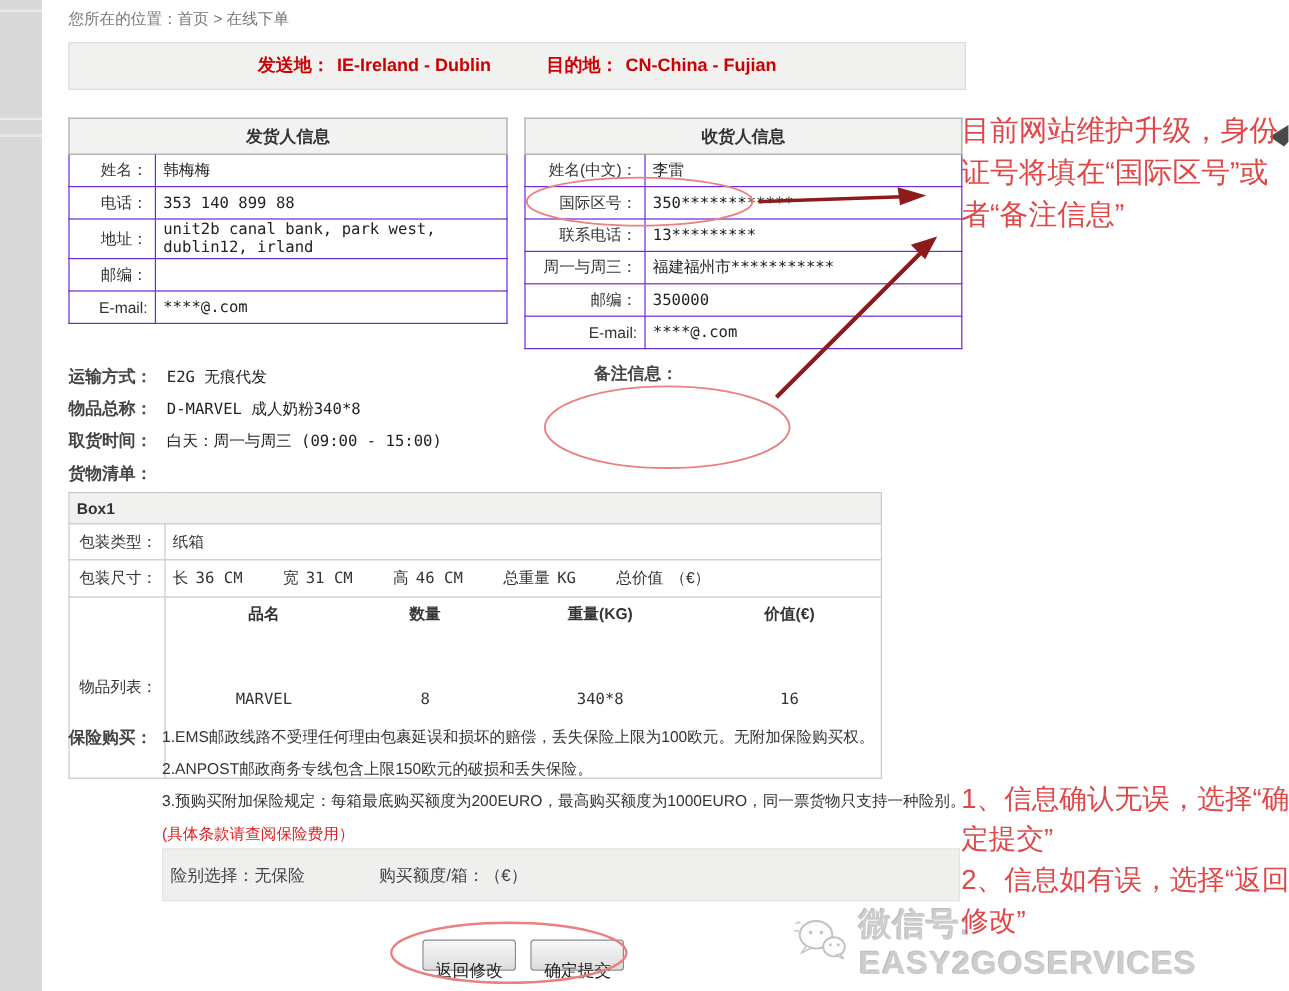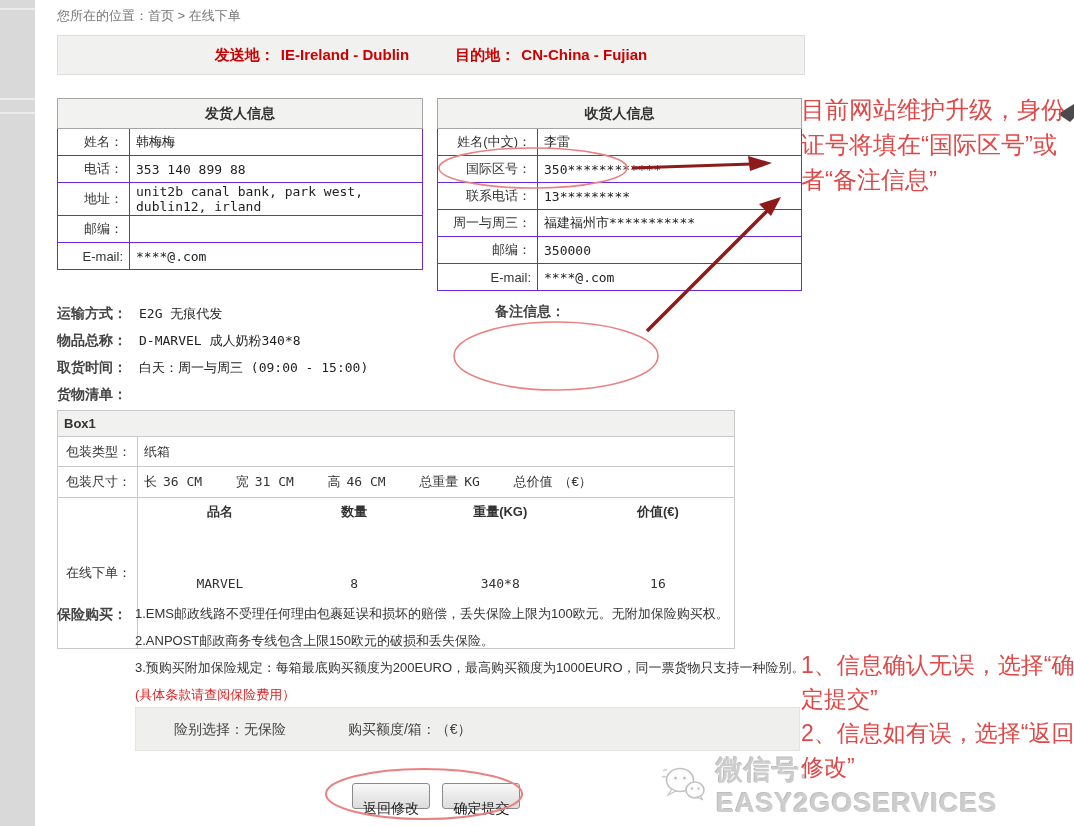"在线下单：" td.bx-lbl { text: 在线下单 -> 物品列表 }
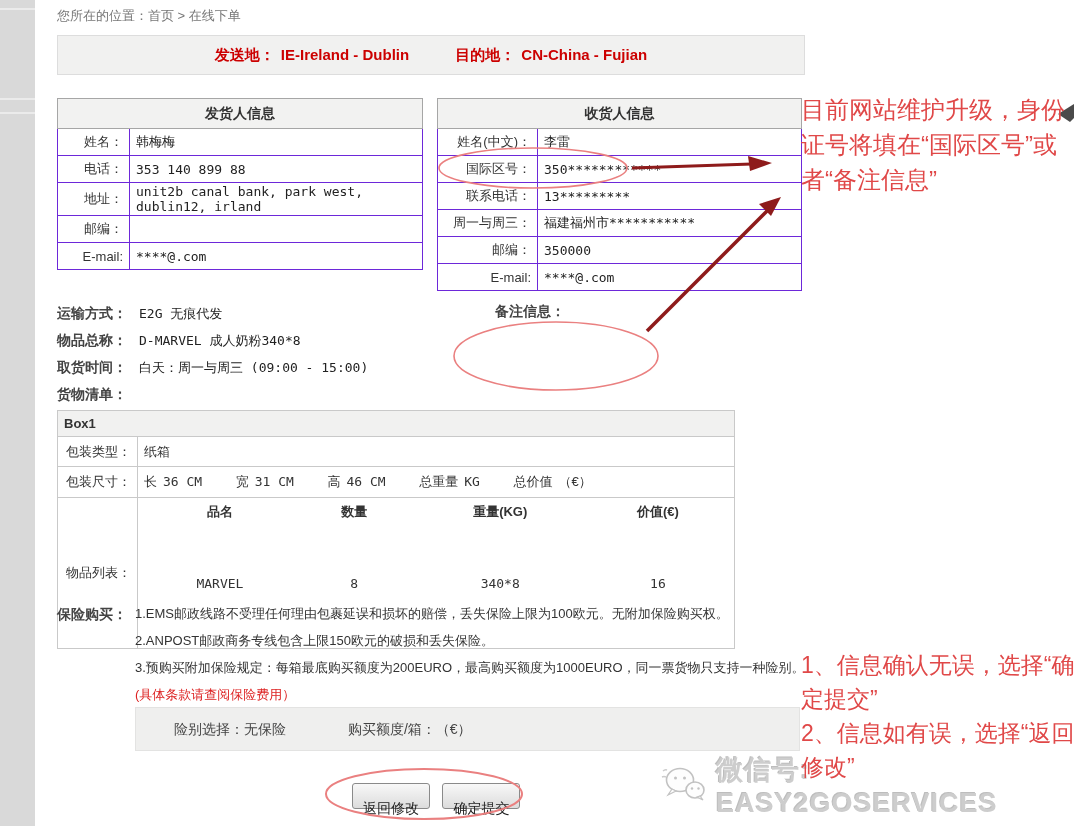"险别选择：无保险 购买额度/箱：（€）" .ins-bar { padding-left: 38px -> 6px }
